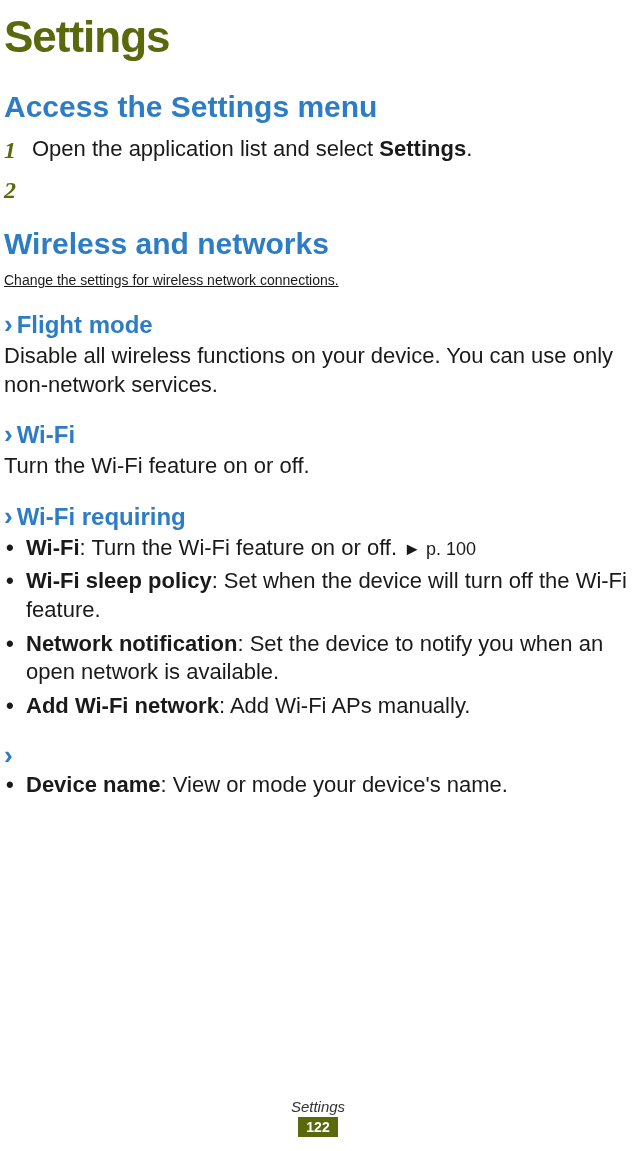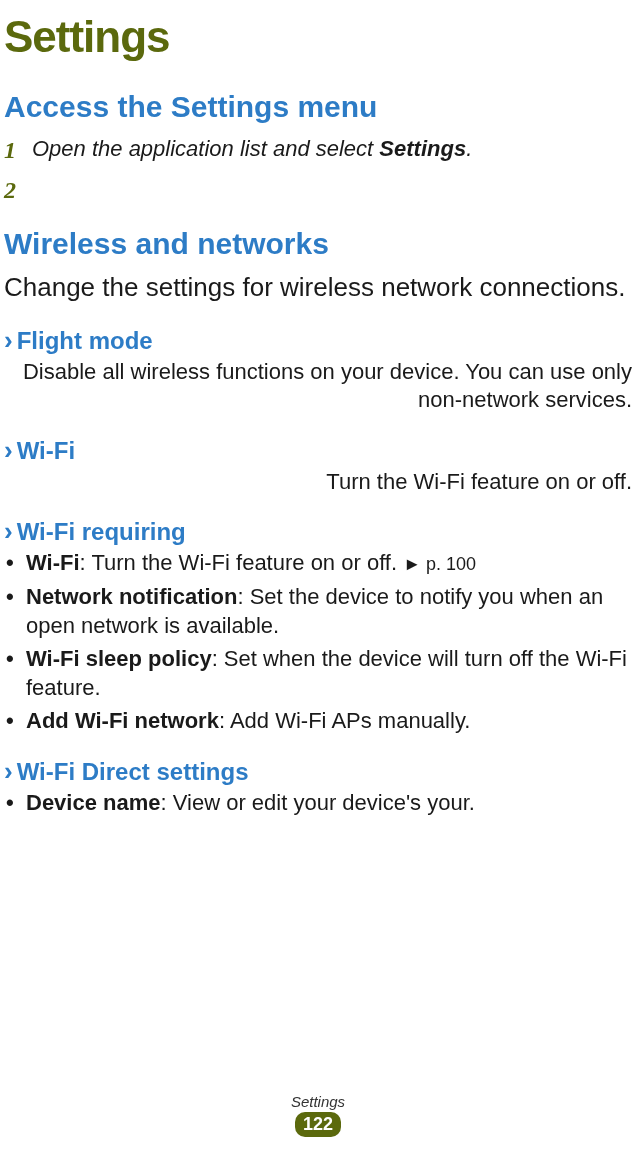"Open the application list and" .step-text { font-style: italic -> none }
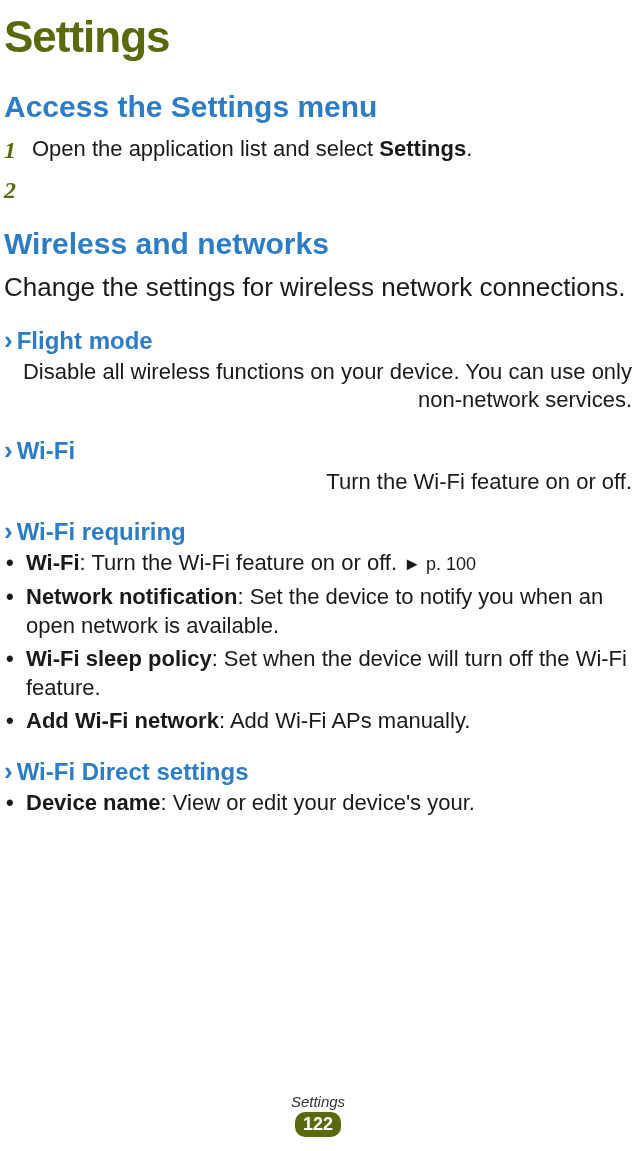"Change the settings for wireless" .intro { font-size: 26px -> 14px; text-decoration: none -> underline }
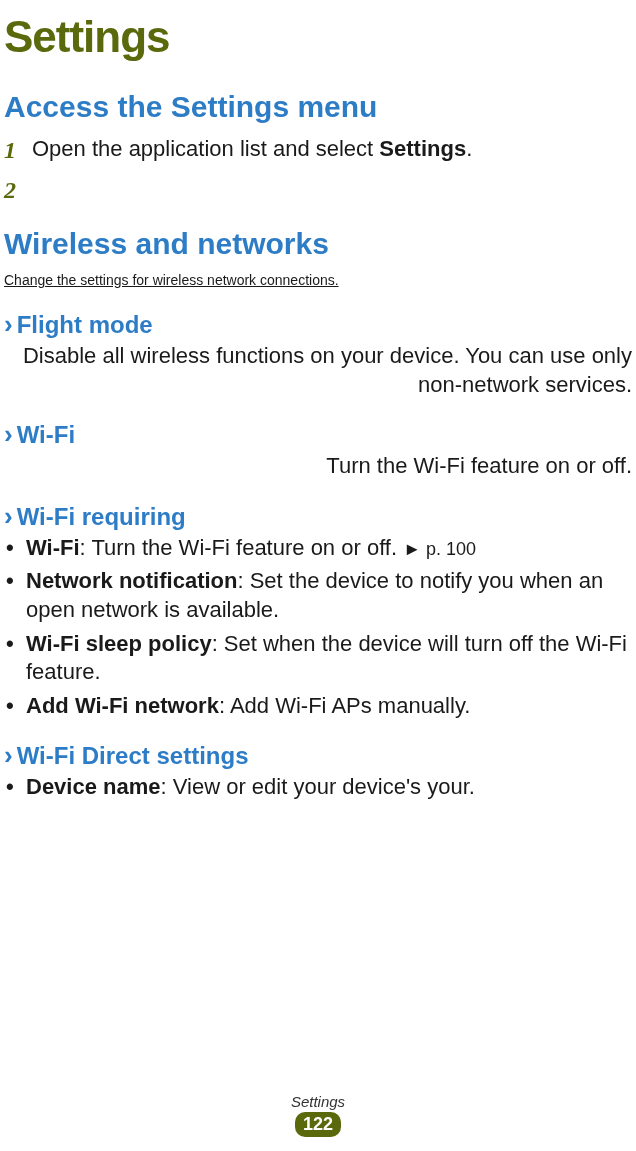"Disable all wireless functions on" .para { text-align: right -> none }
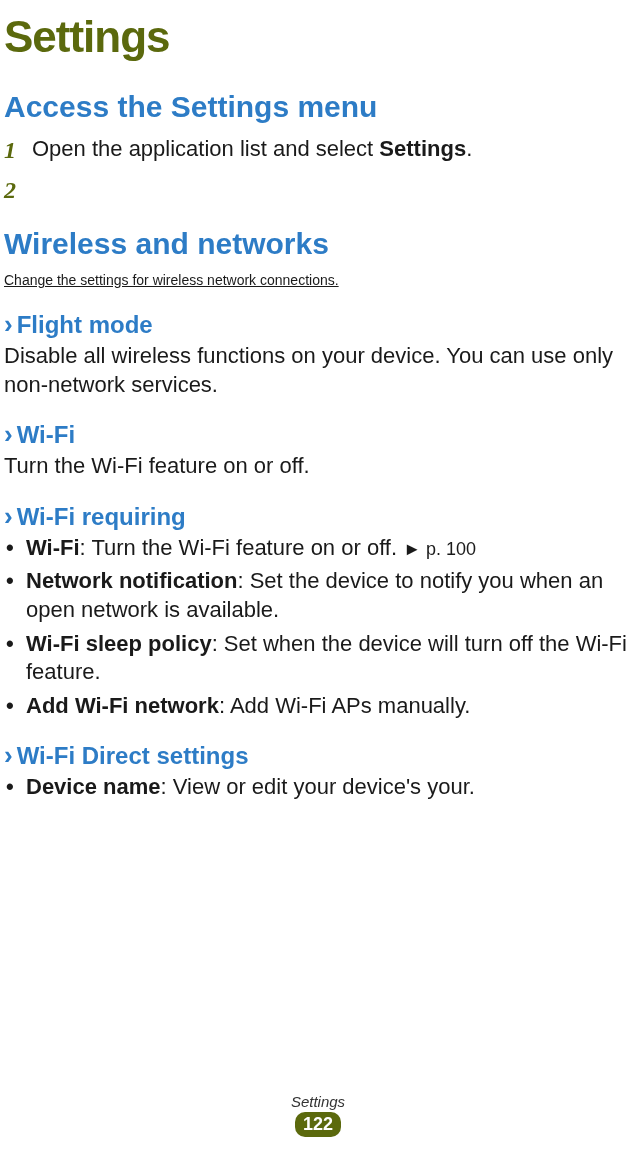"Network notification: Set the device" li { order: before "Wi-Fi sleep policy: Set when" -> after "Wi-Fi sleep policy: Set when" }
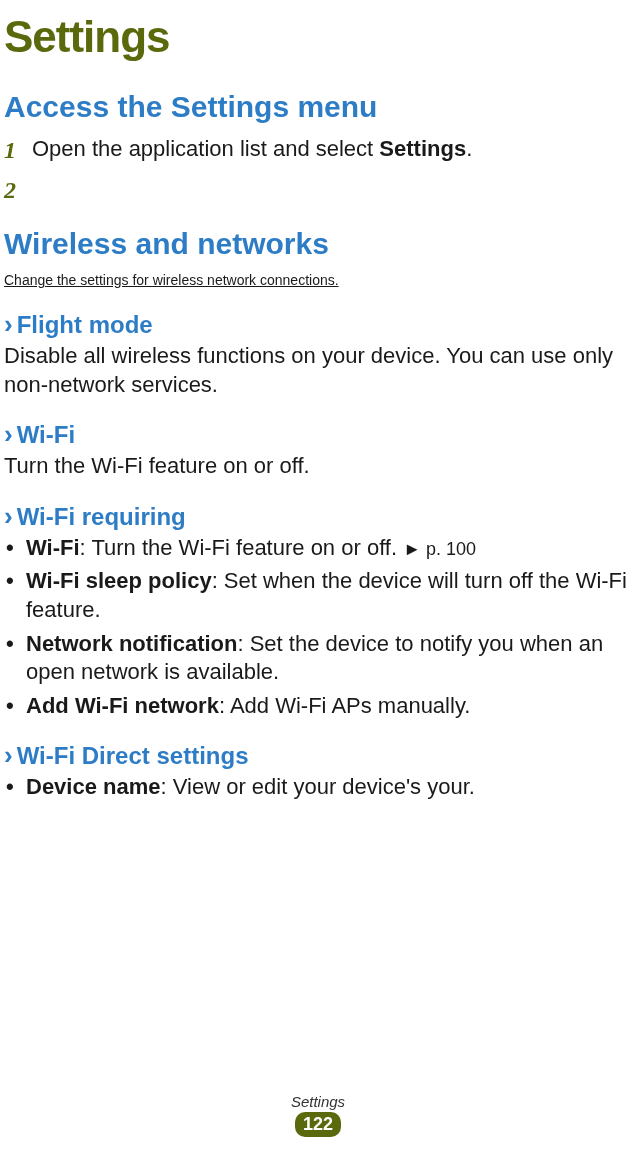"Wi-Fi Direct settings" span { html: <span>Wi-Fi Direct settings</span> -> none }
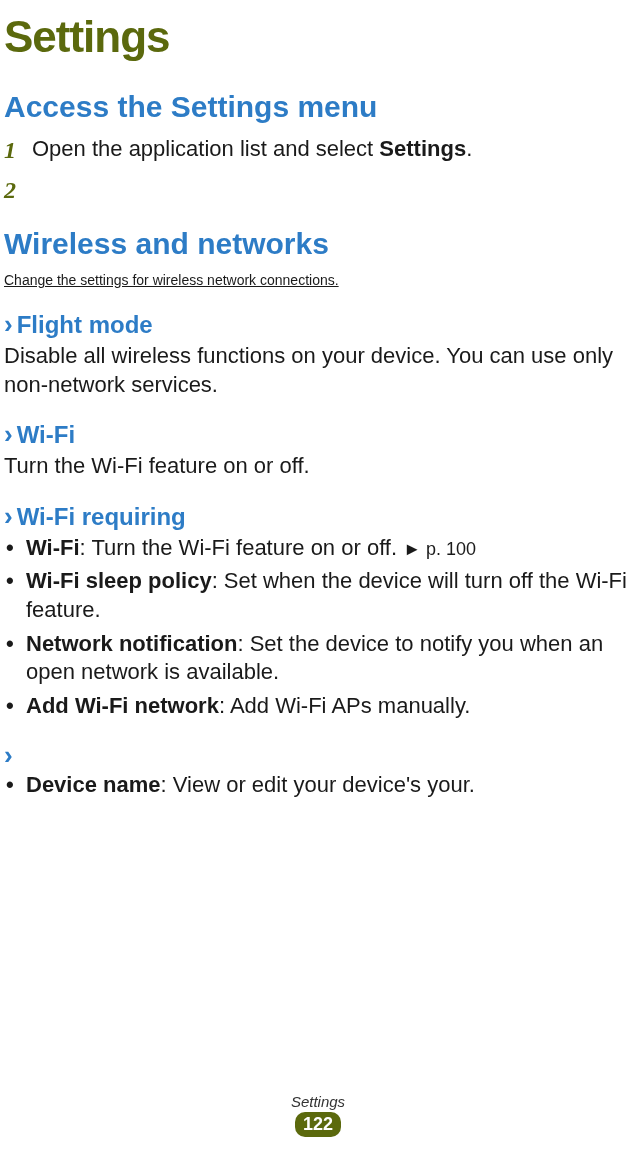": View or edit your" span { text: edit your device's your -> mode your device's name }
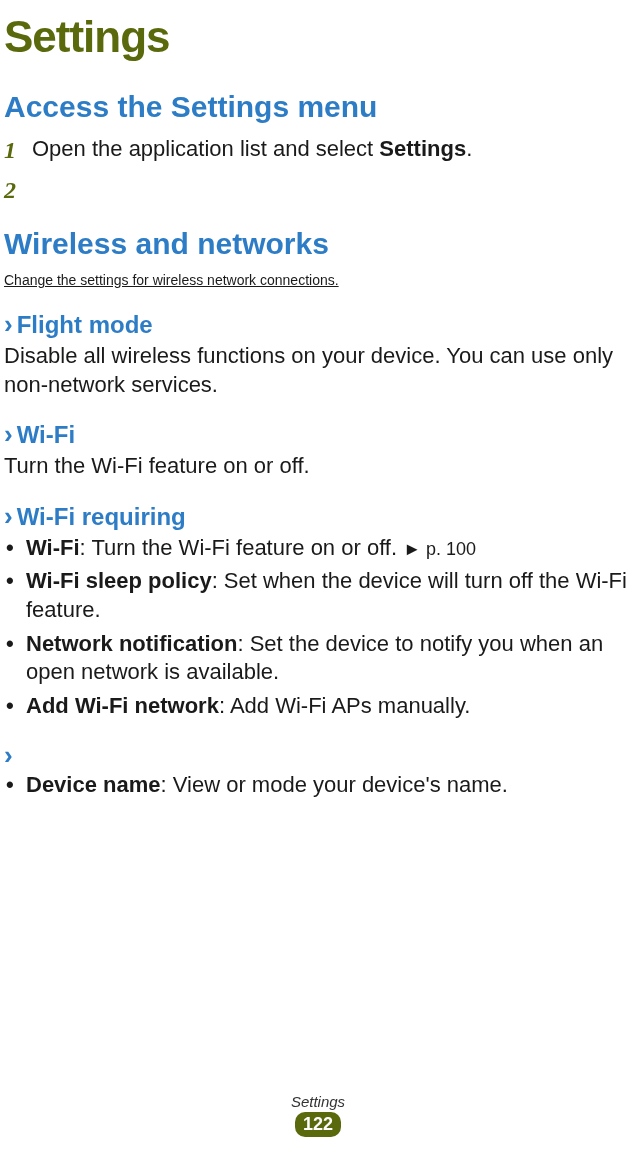"122" .page-num-box { border-radius: 10px -> 0; font-size: 18px -> 14px }
